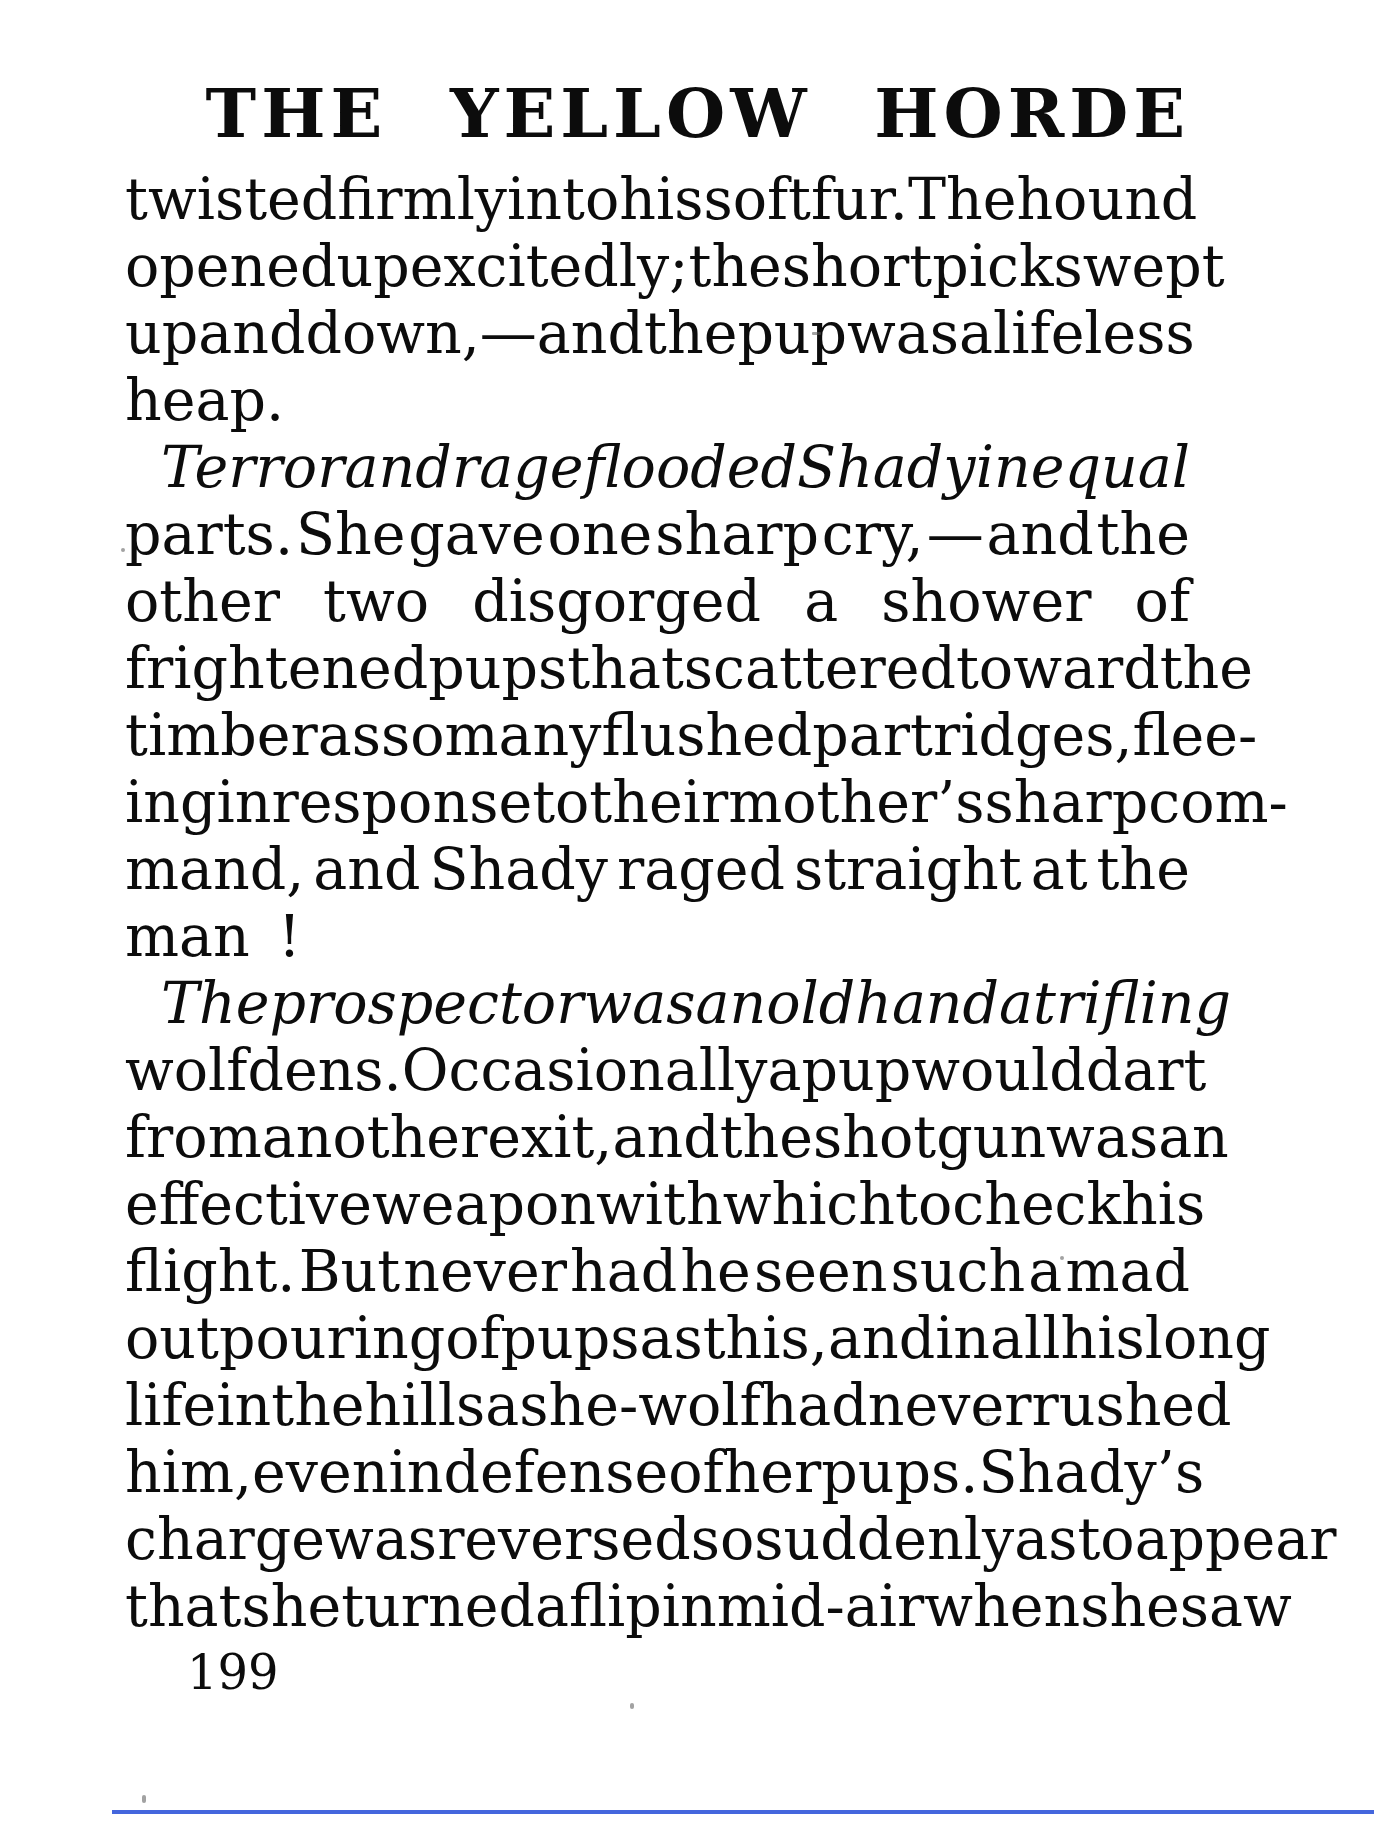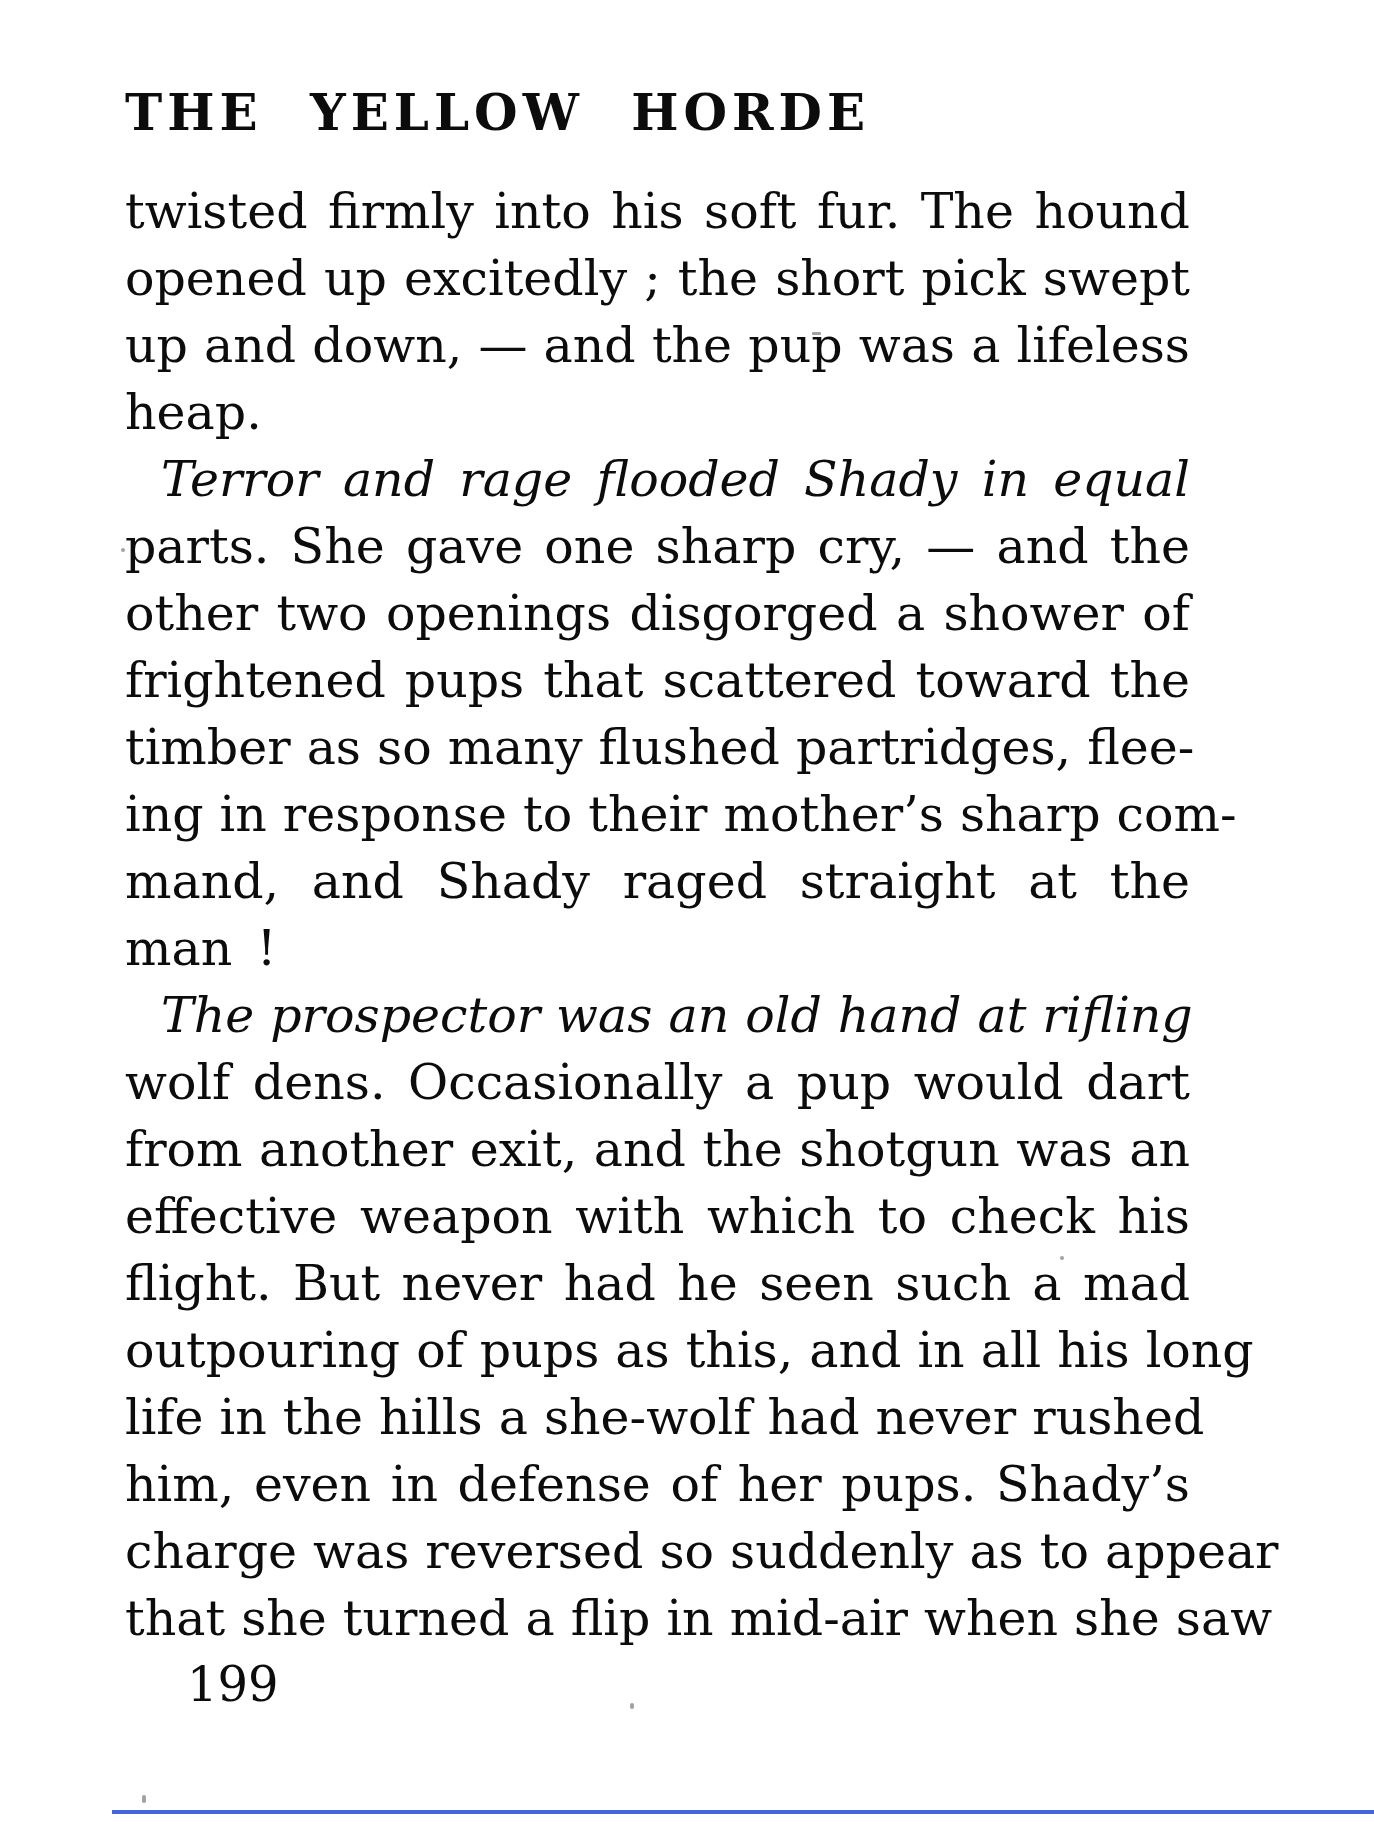"THE YELLOW HORDE" h1.title { font-size: 50px -> 68px; margin: 0 0 30px 0 -> 0 0 18px 0; text-align: left -> right }
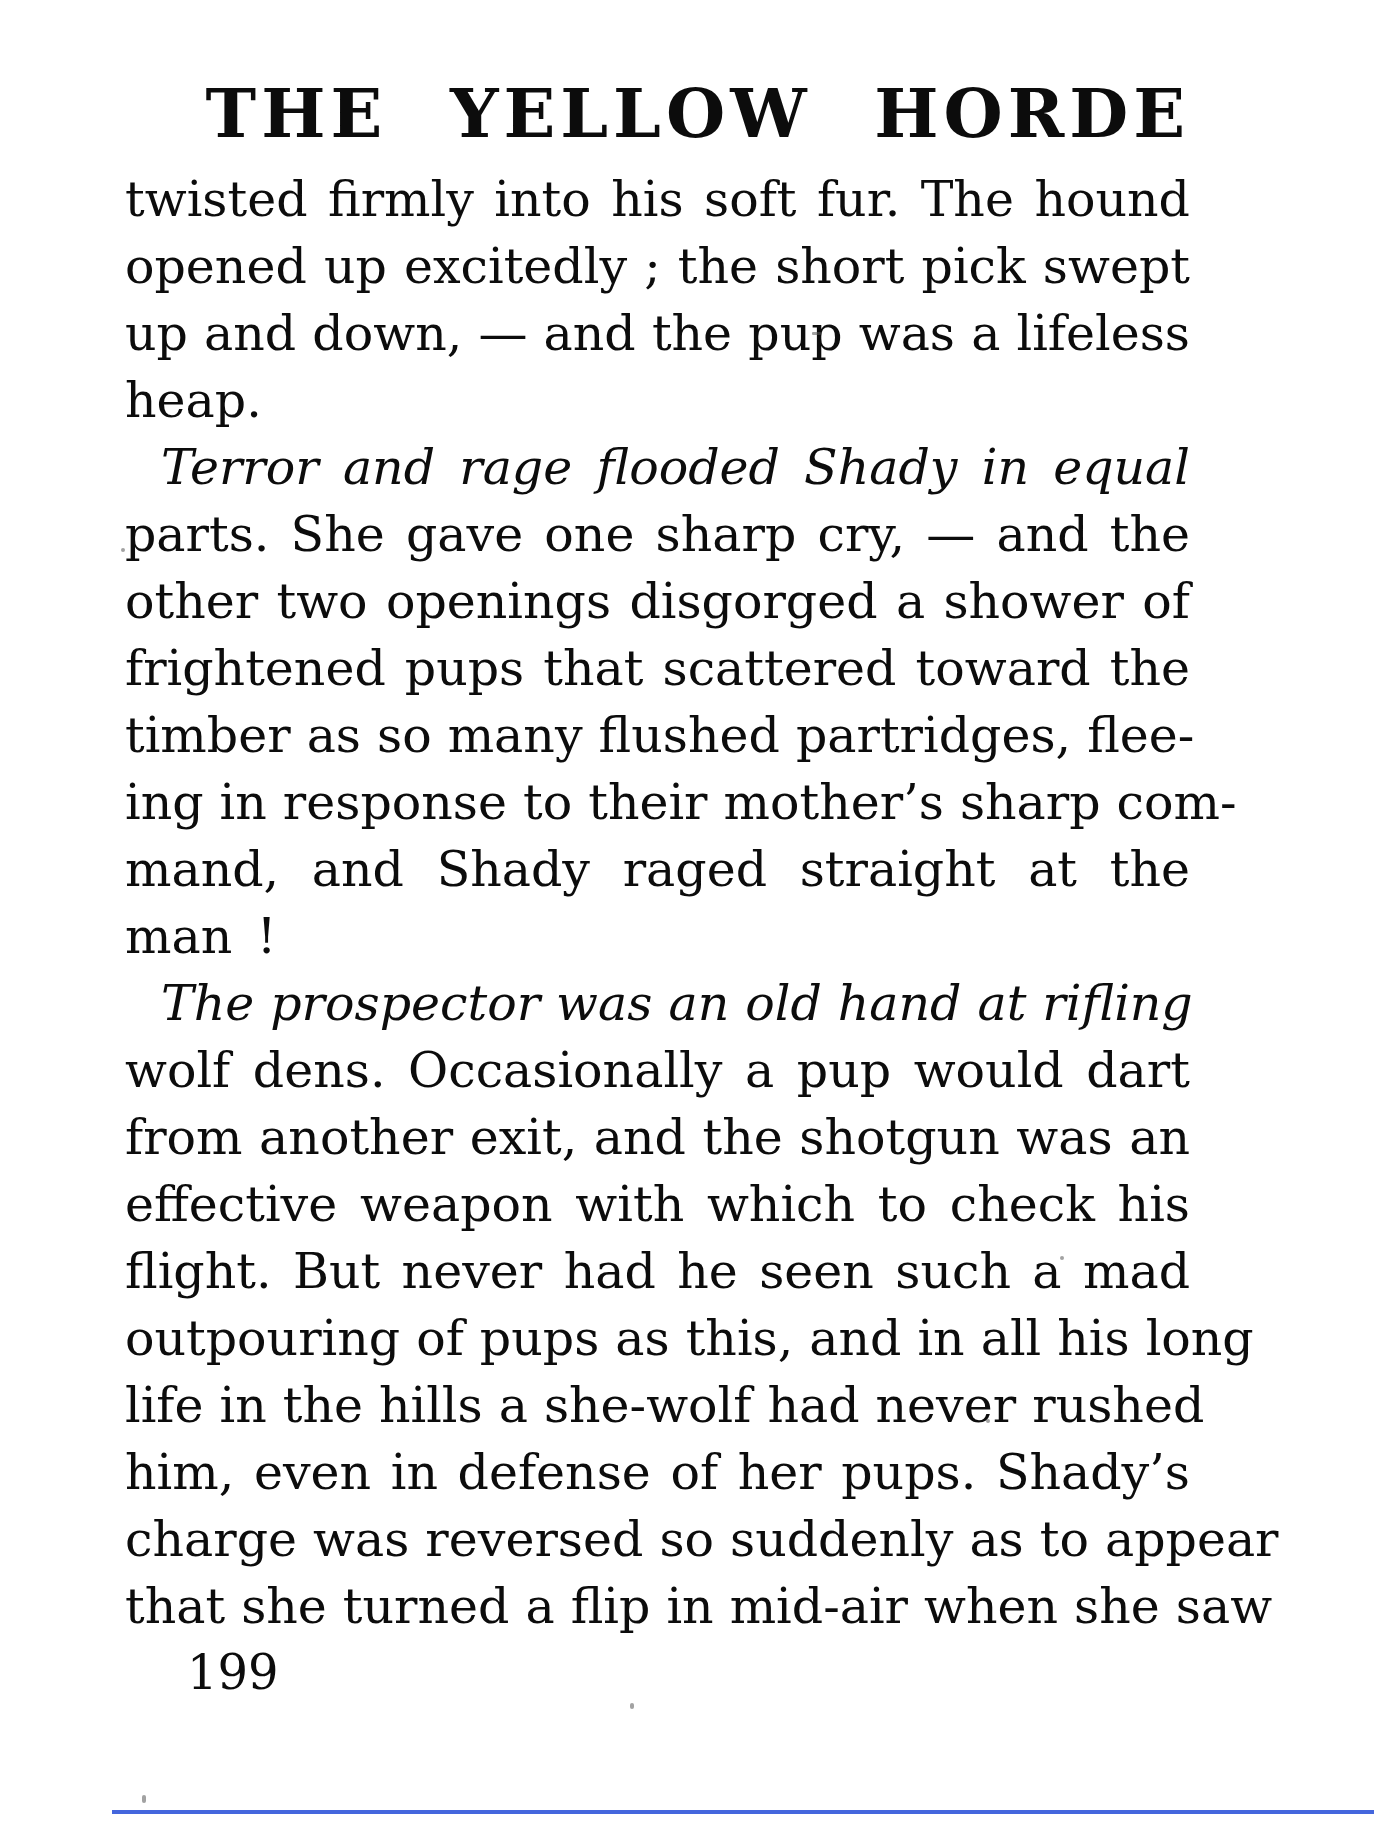"twisted" .line { font-size: 49px -> 57px; gap: 16px -> none }
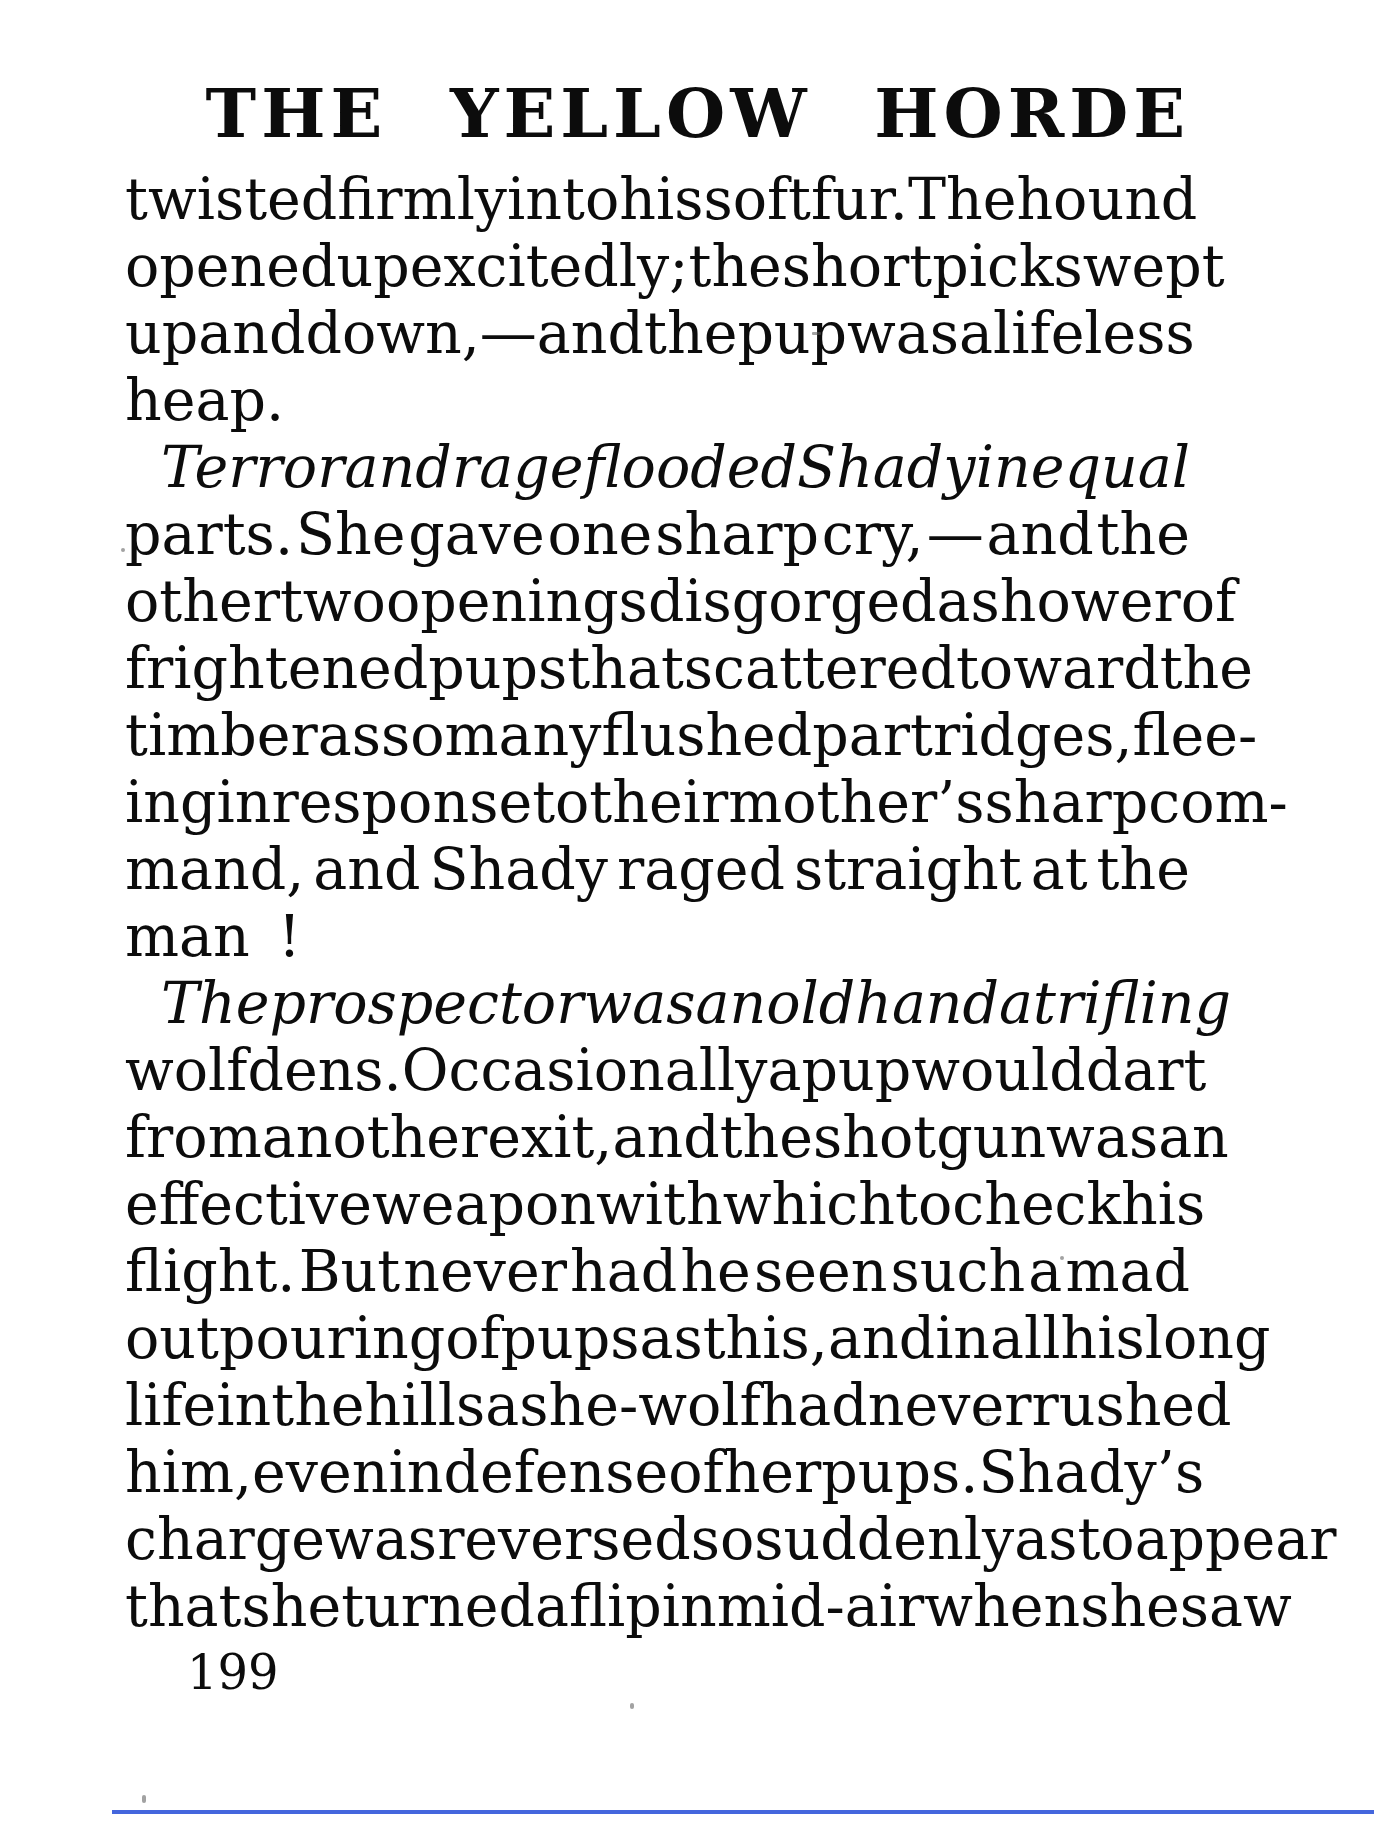"openings" span { html: <span>openings</span> -> none }
